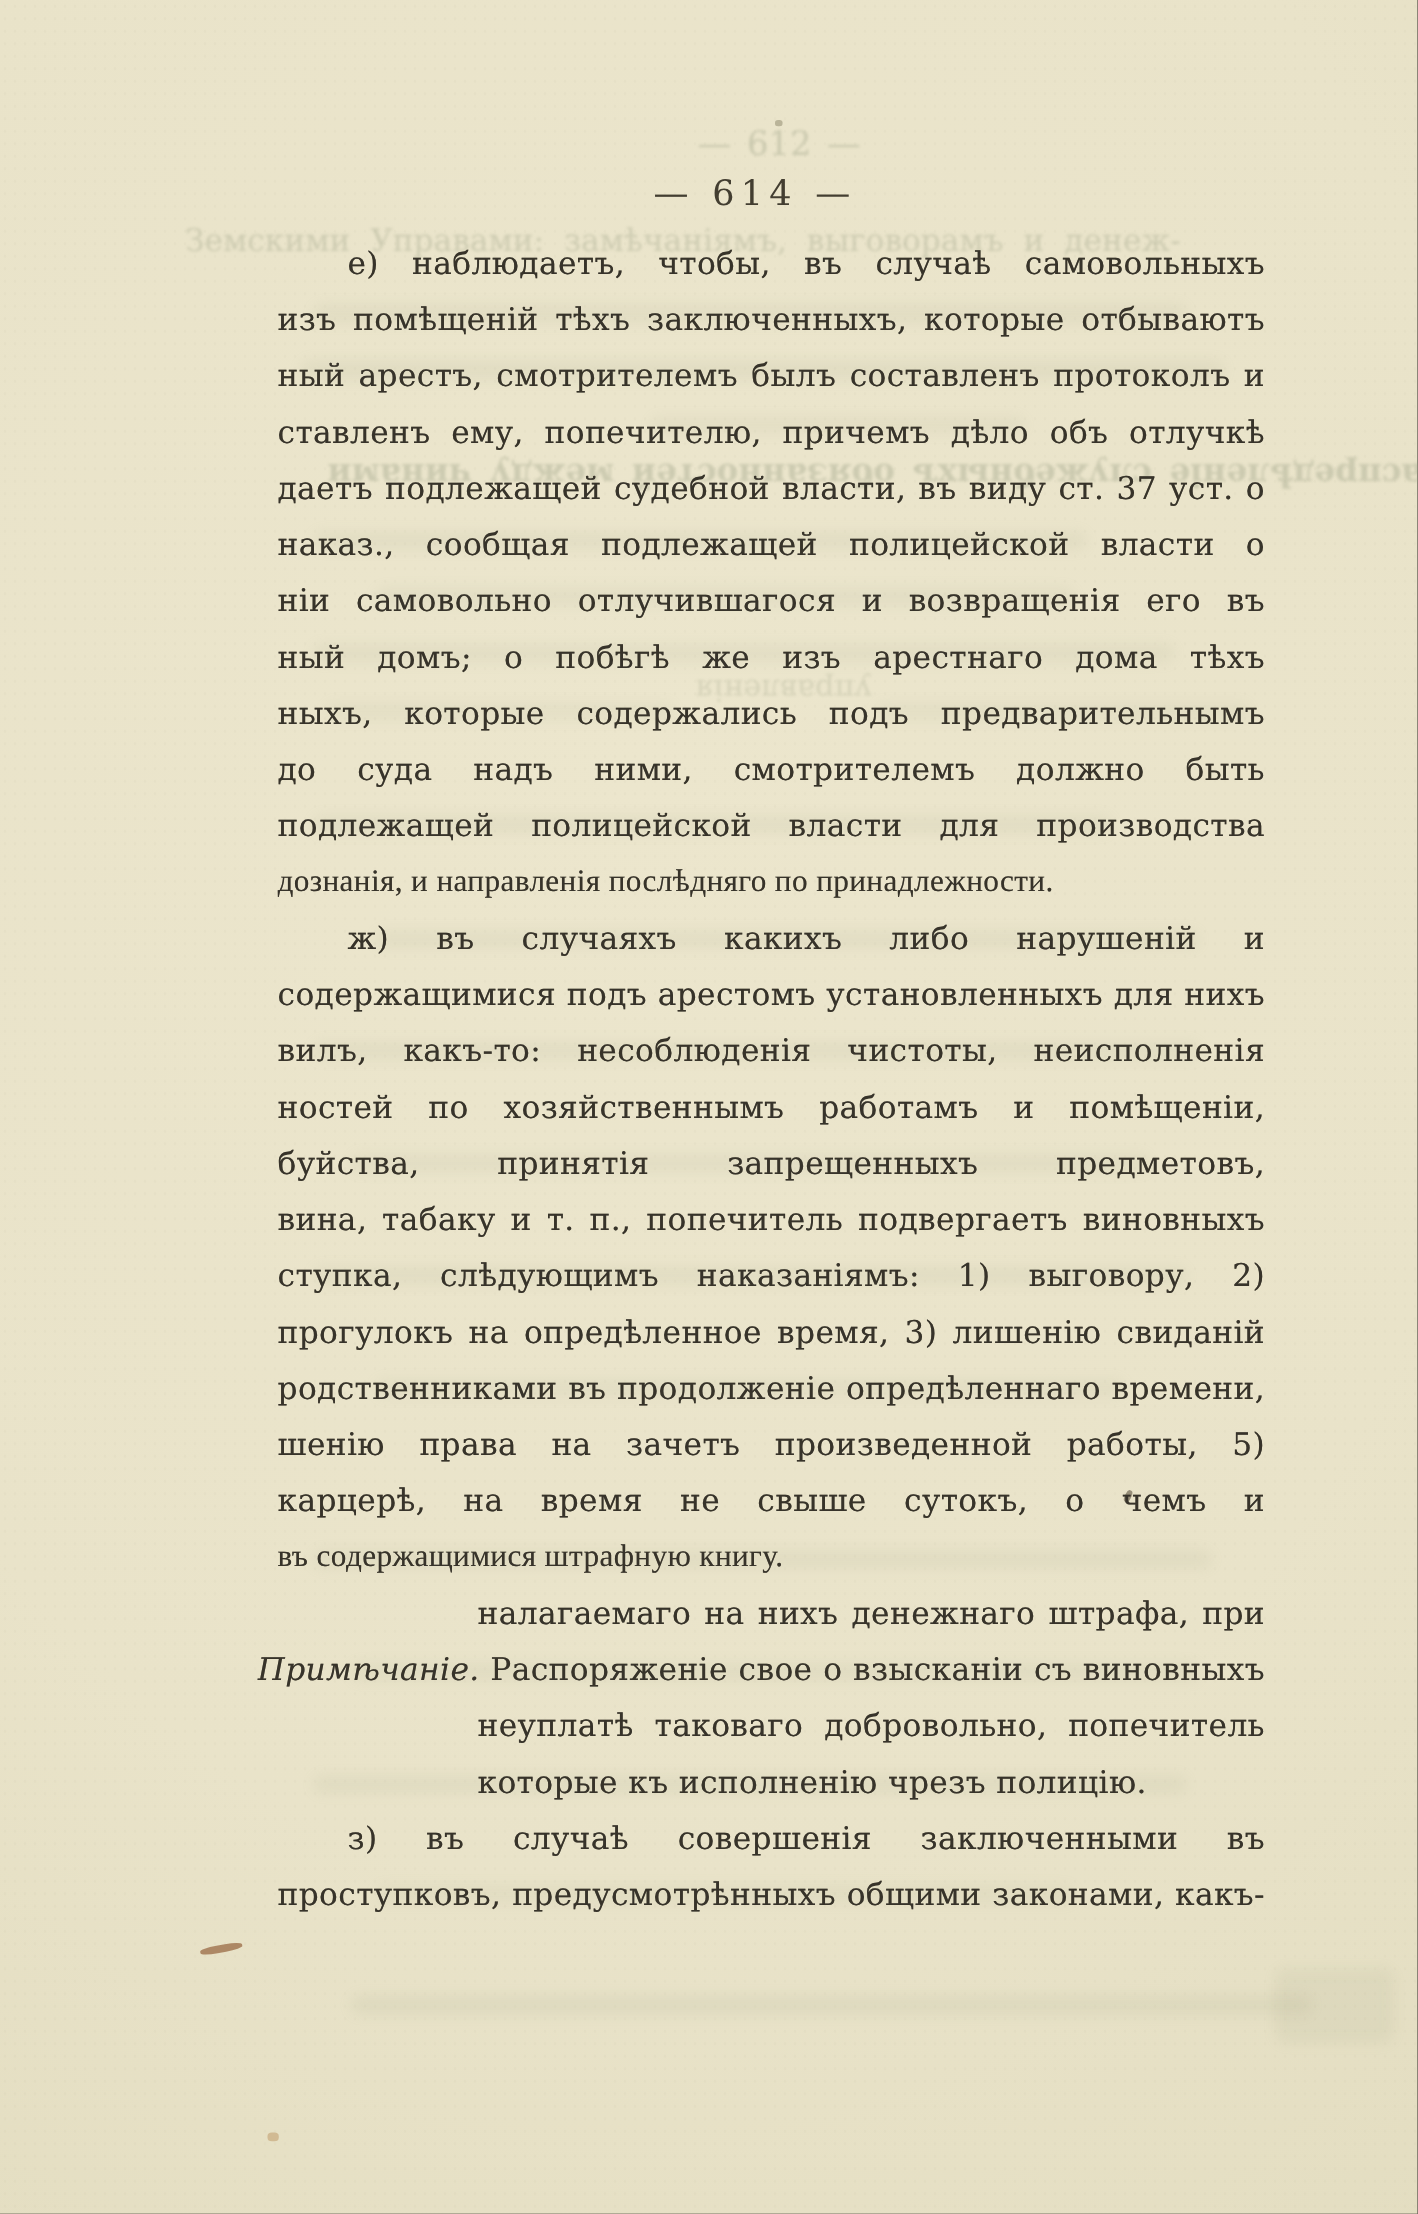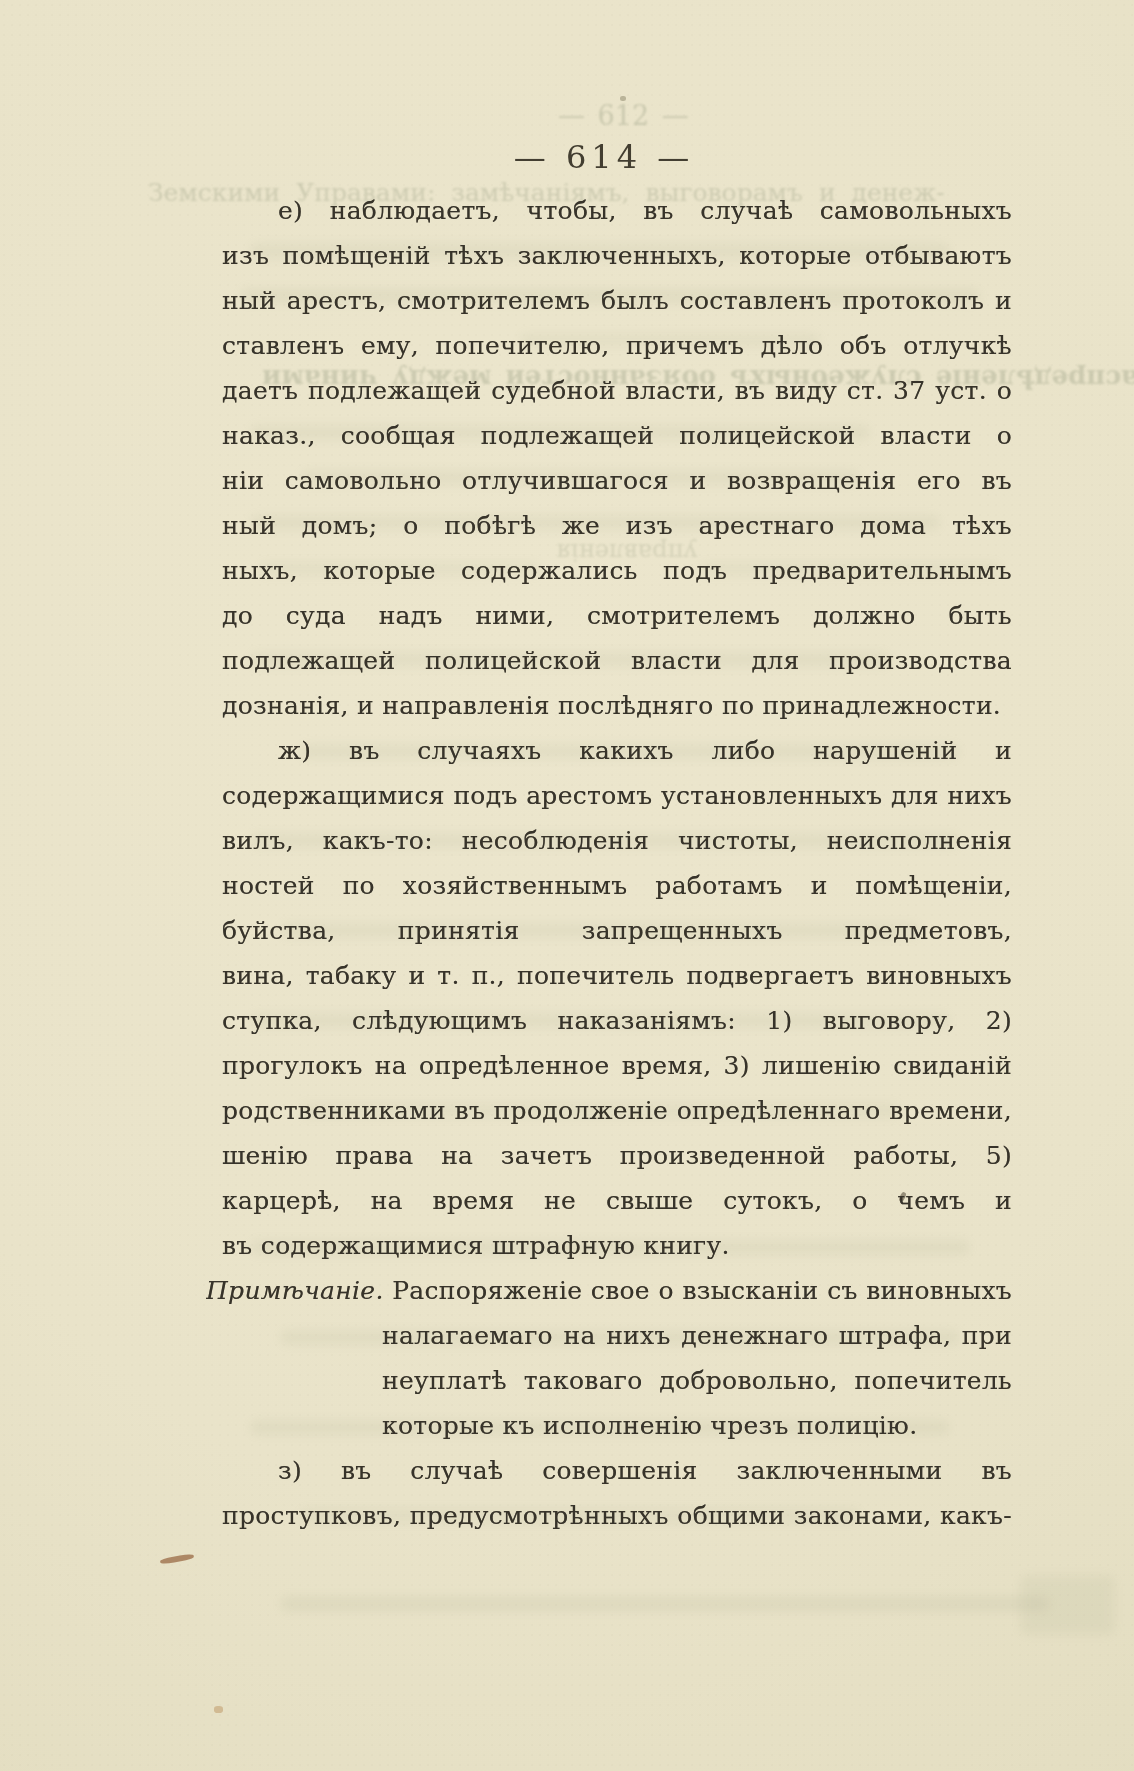"— 614 —" .page-number { font-size: 32px -> 28px }
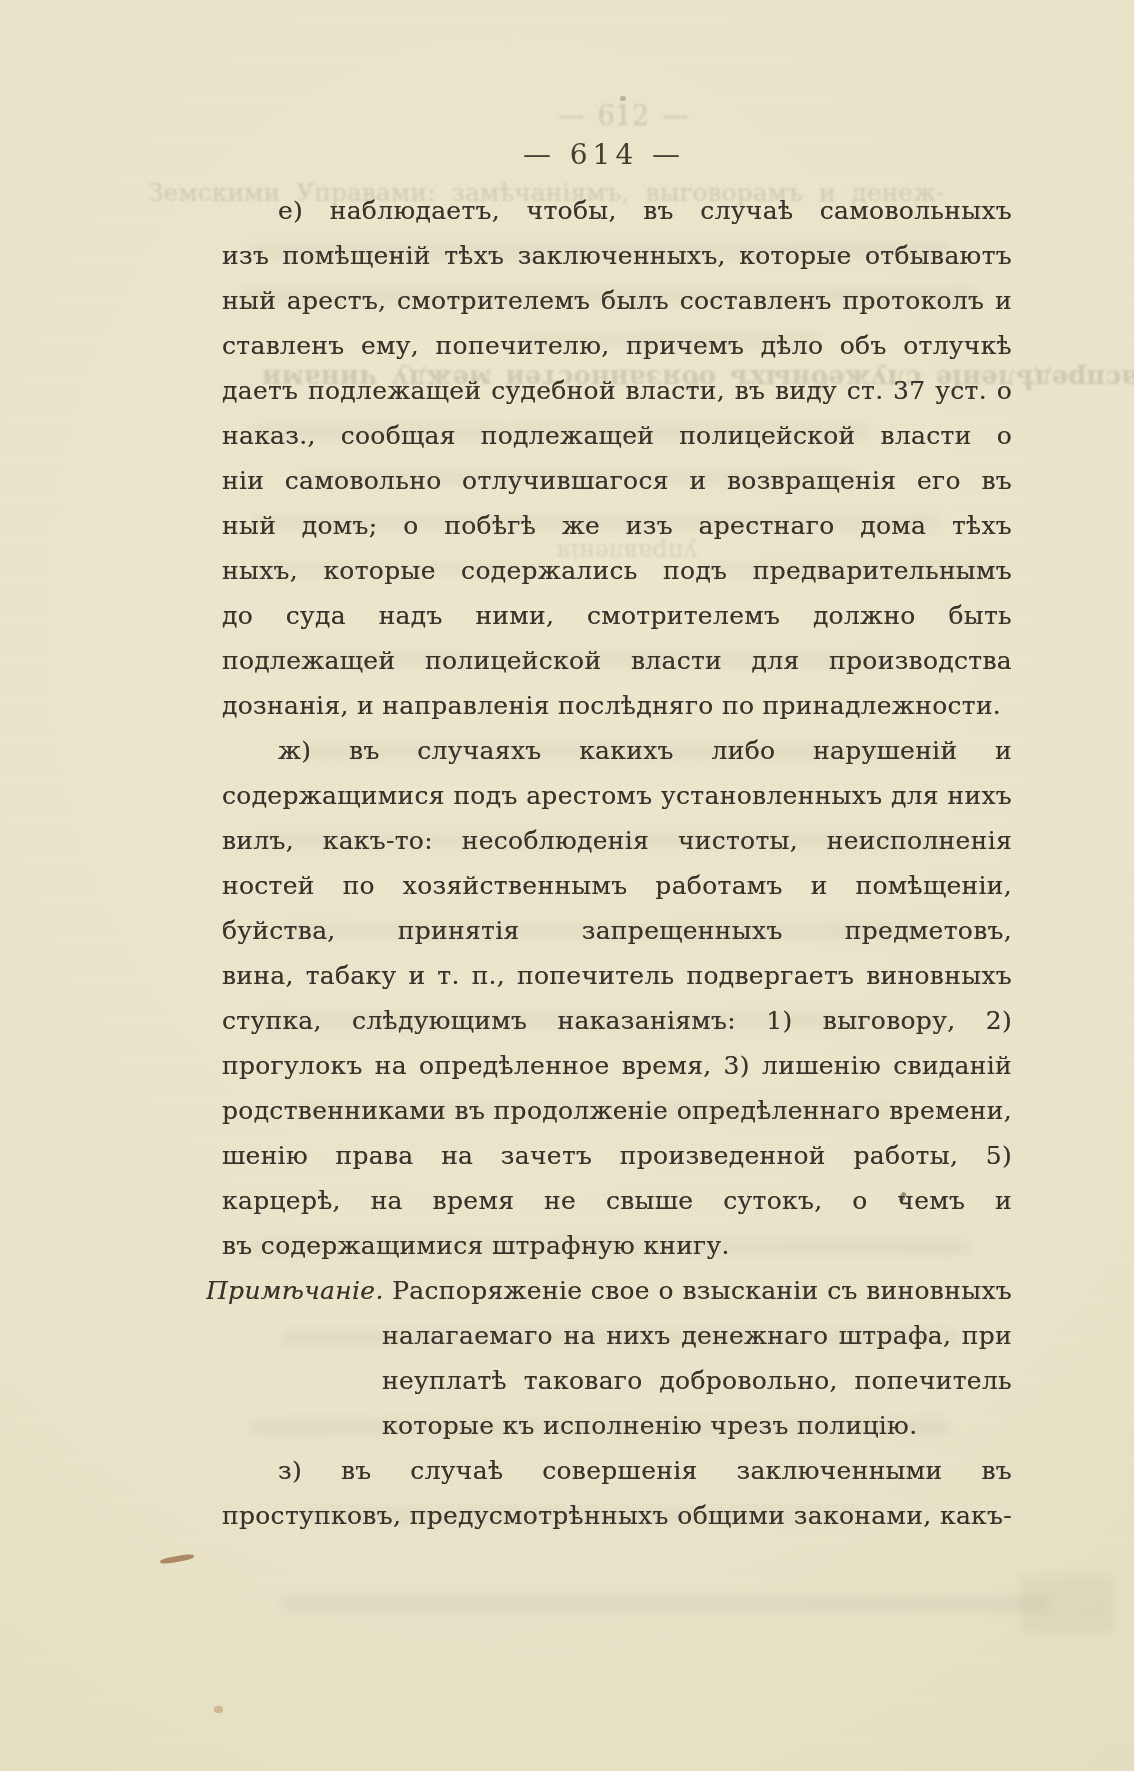"дознанія, и направленія послѣдняго по" .line.end { font-family: none -> Liberation Serif, serif }
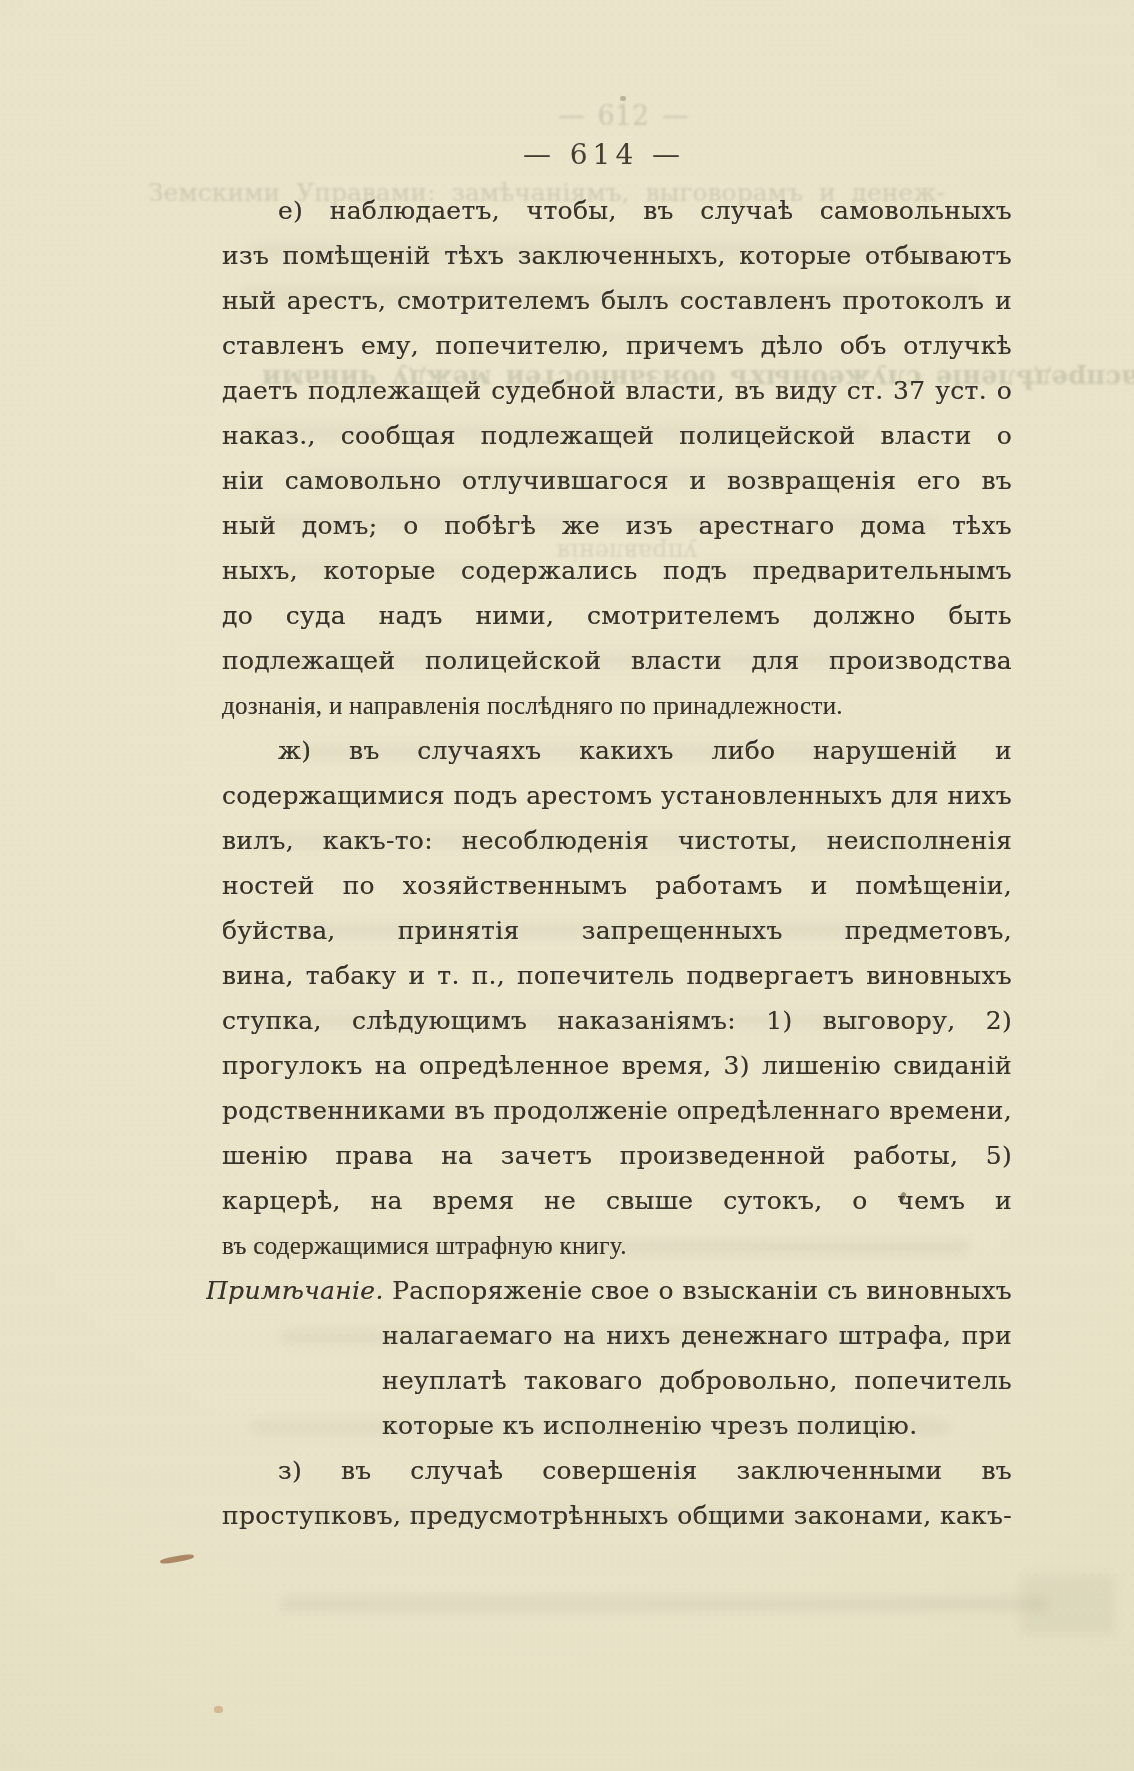"Примѣчаніе. Распоряженіе свое о" div.line { order: before "налагаемаго на нихъ денежнаго штрафа," -> after "налагаемаго на нихъ денежнаго штрафа," }
